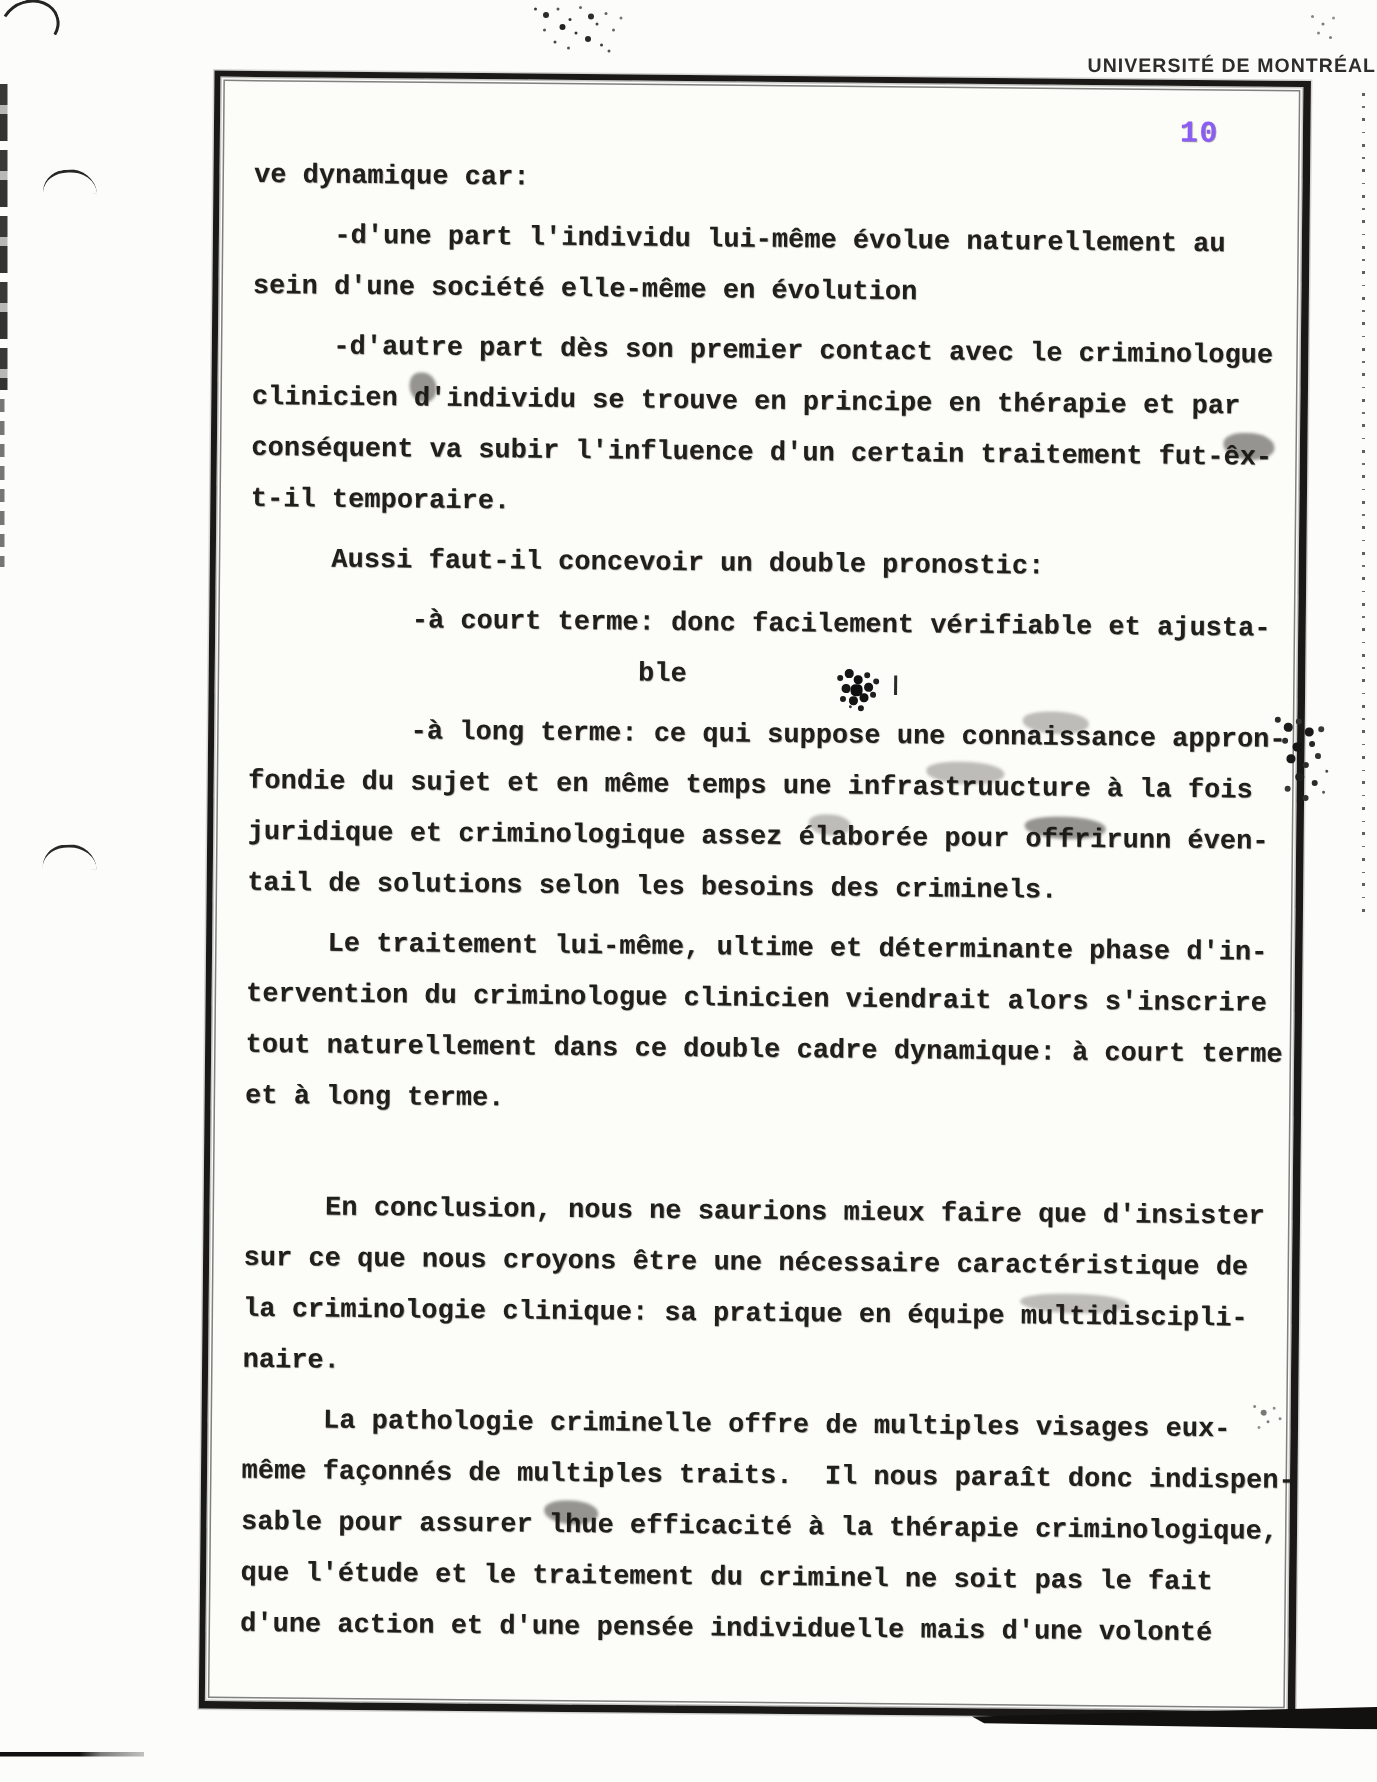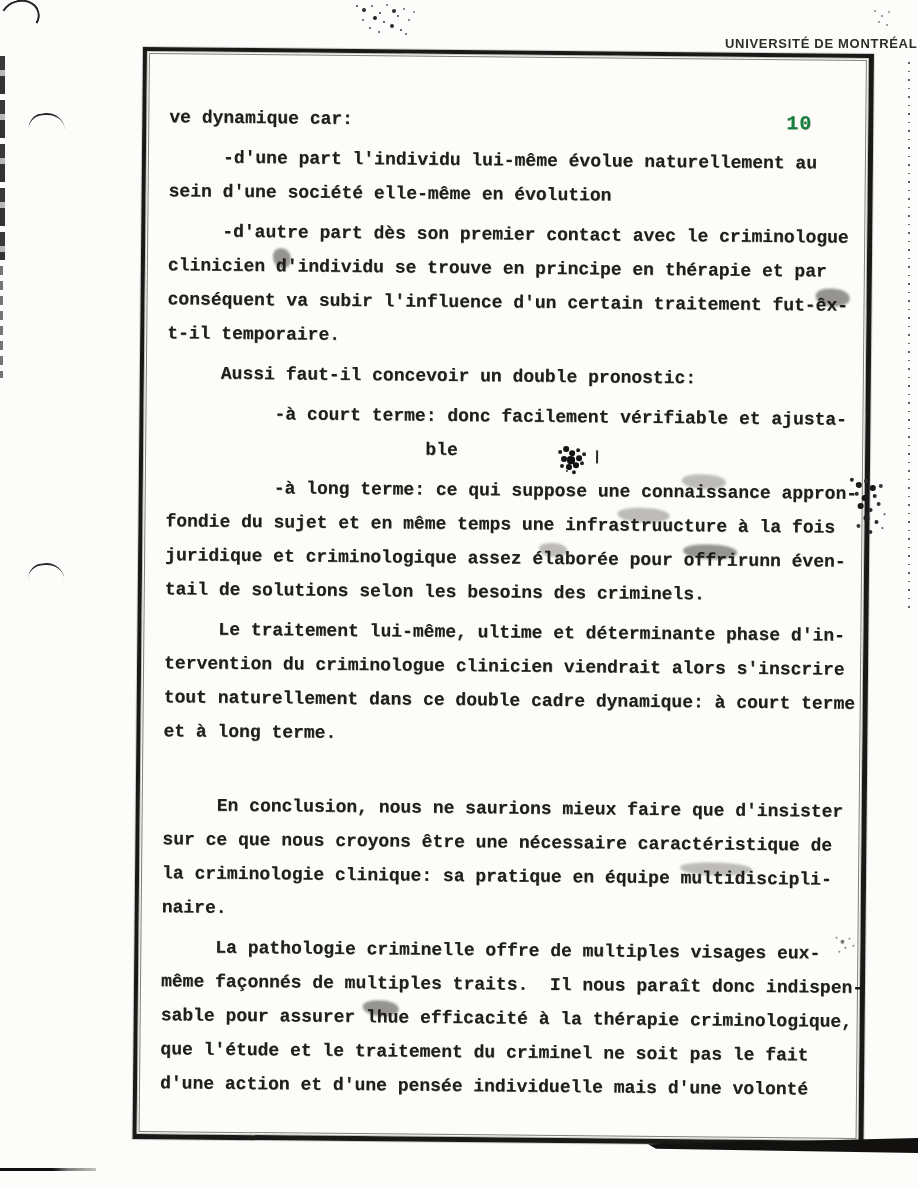"10" .pagenum { color: #15803d -> #8b5cf6; margin-top: 34px -> none }
